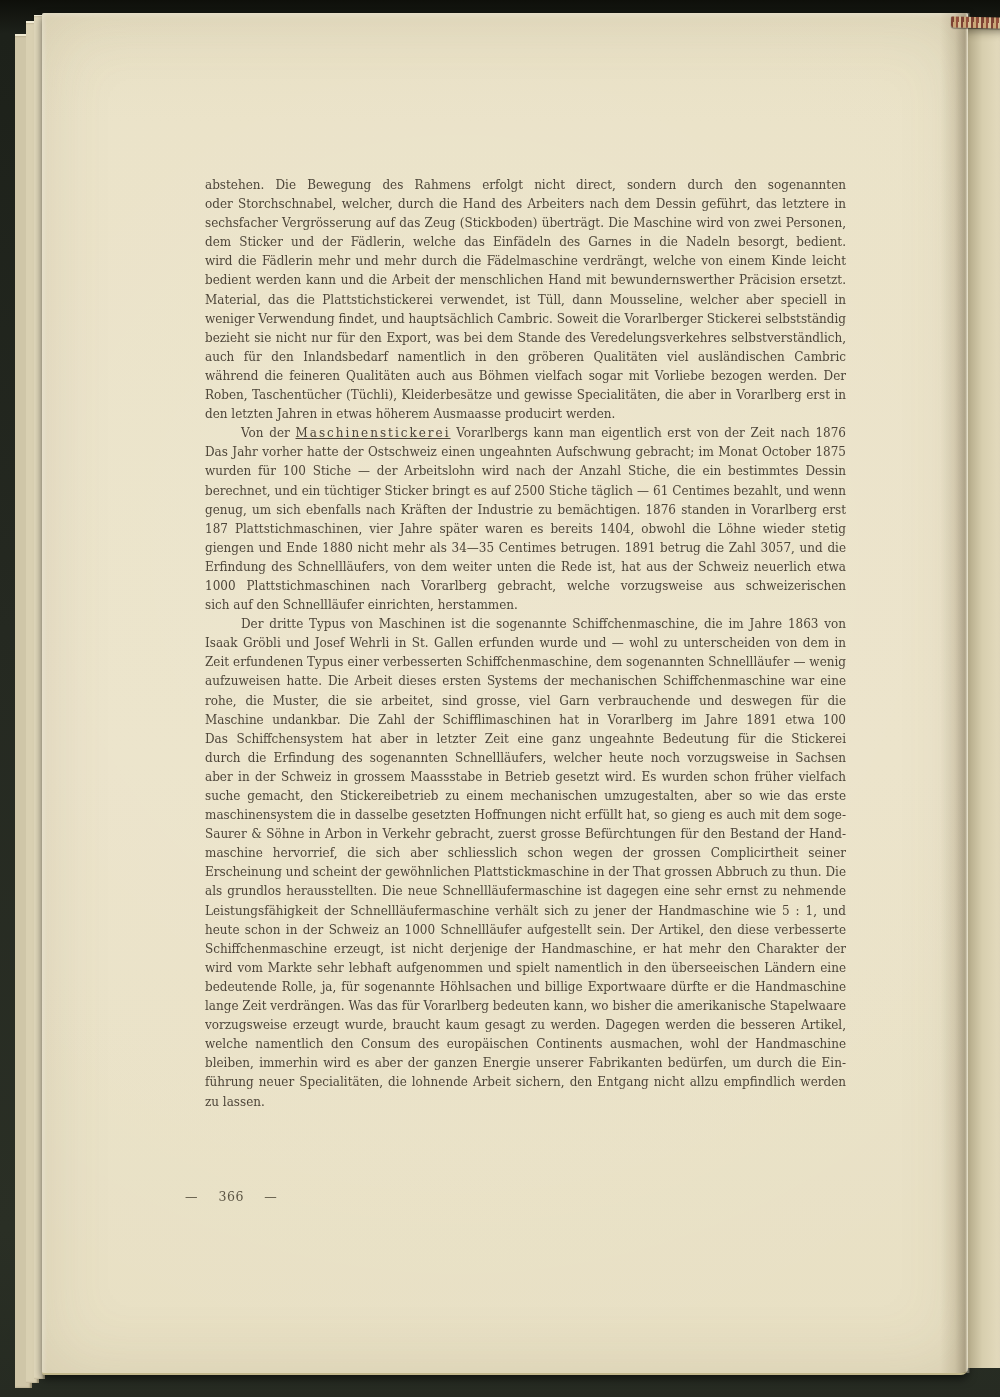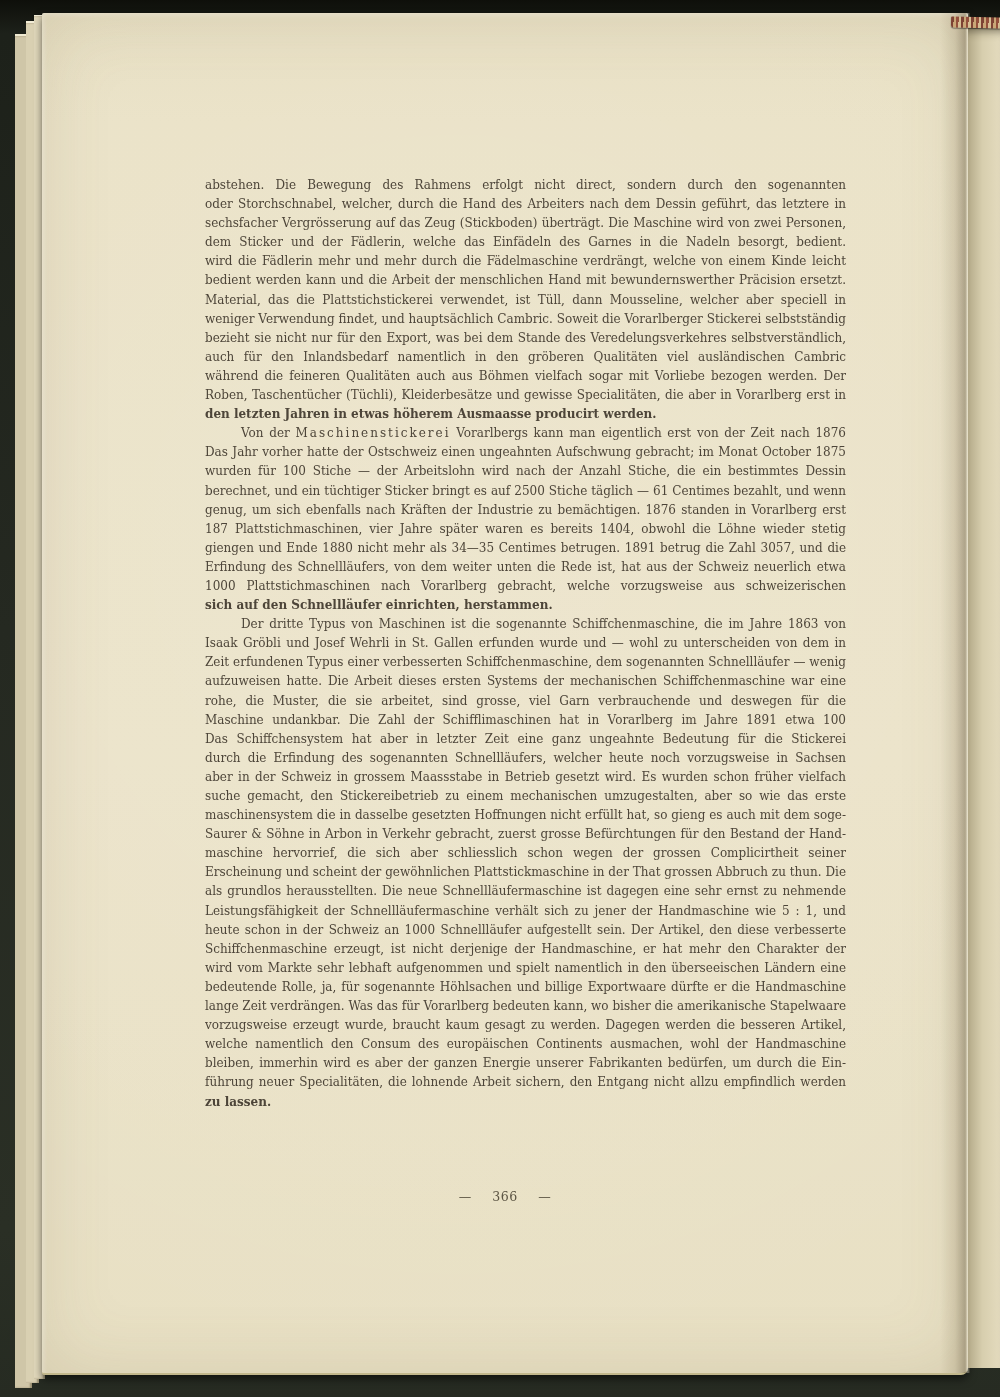"den letzten Jahren in etwas" .line.last { font-weight: bold -> none }
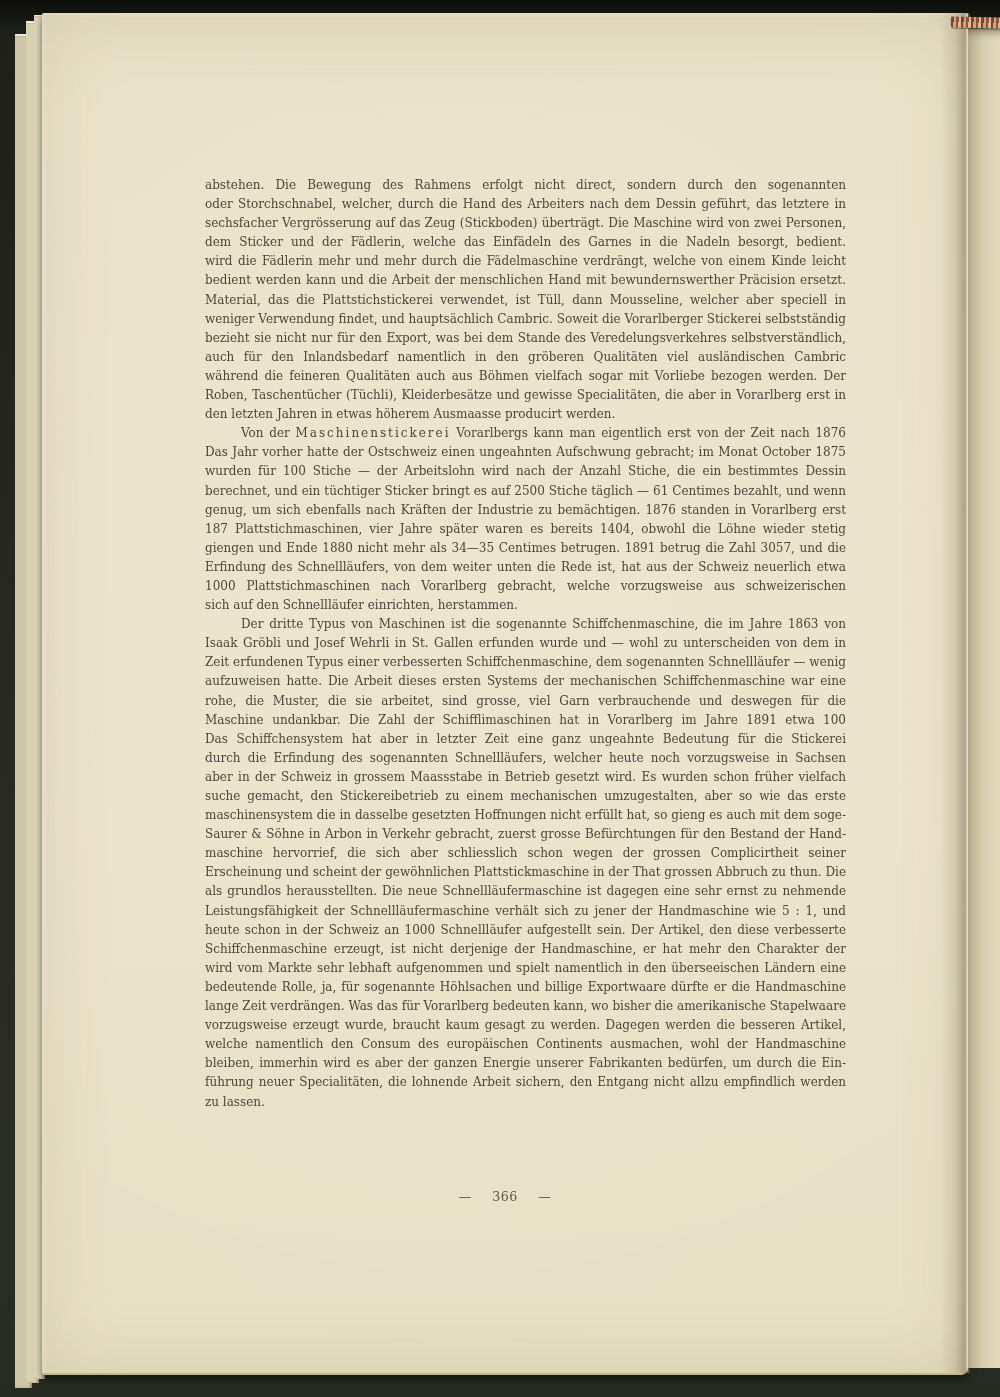"Maschinenstickerei" .sperr { text-decoration: none -> underline }
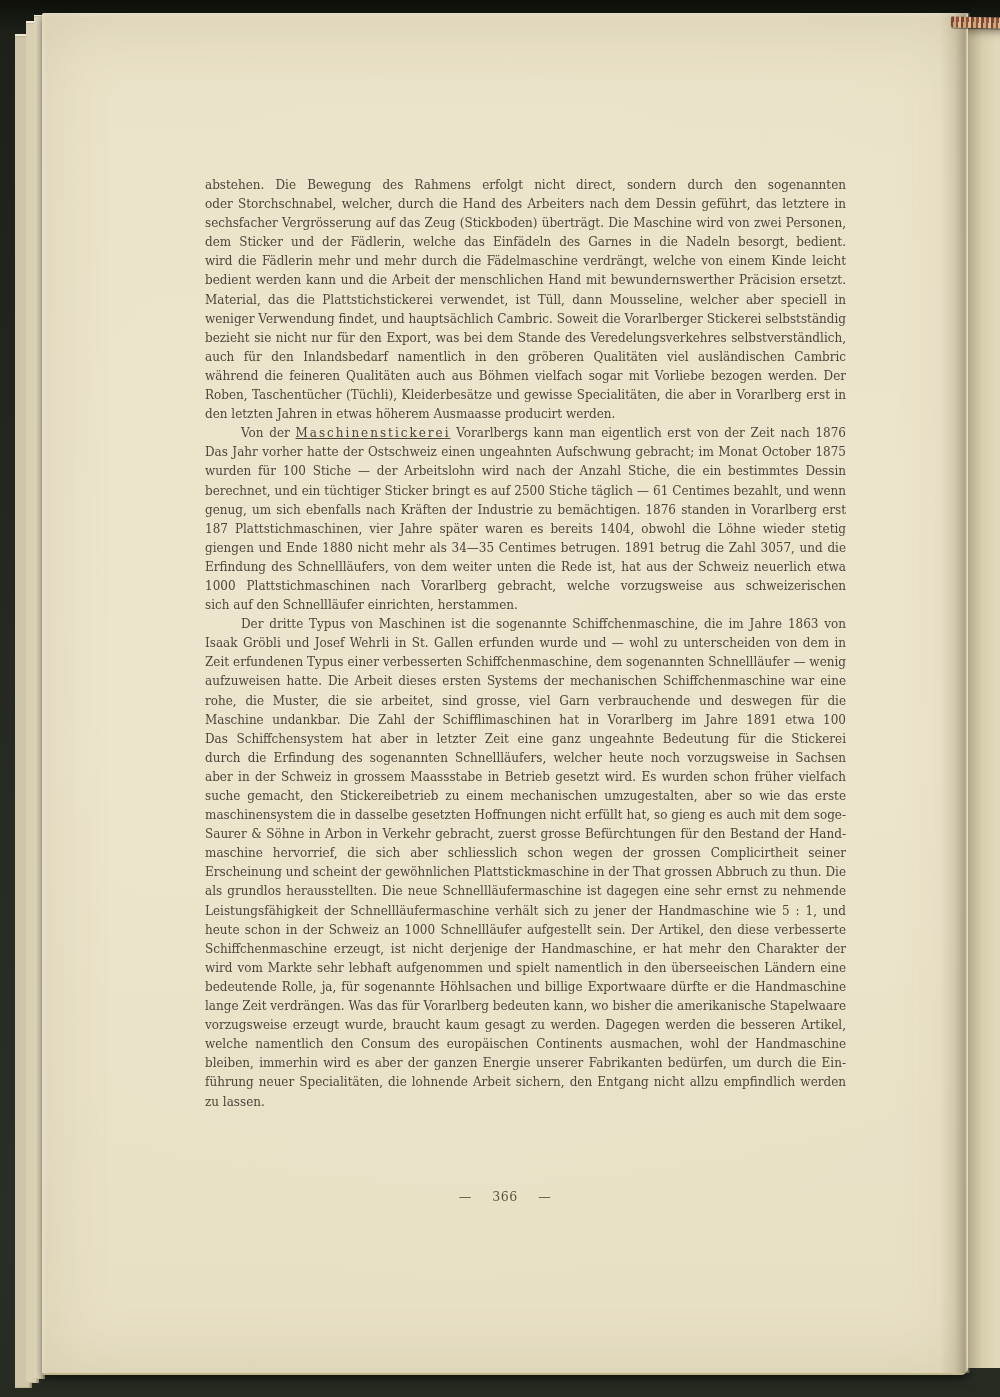"— 366 —" .footer { text-align: center -> left }
